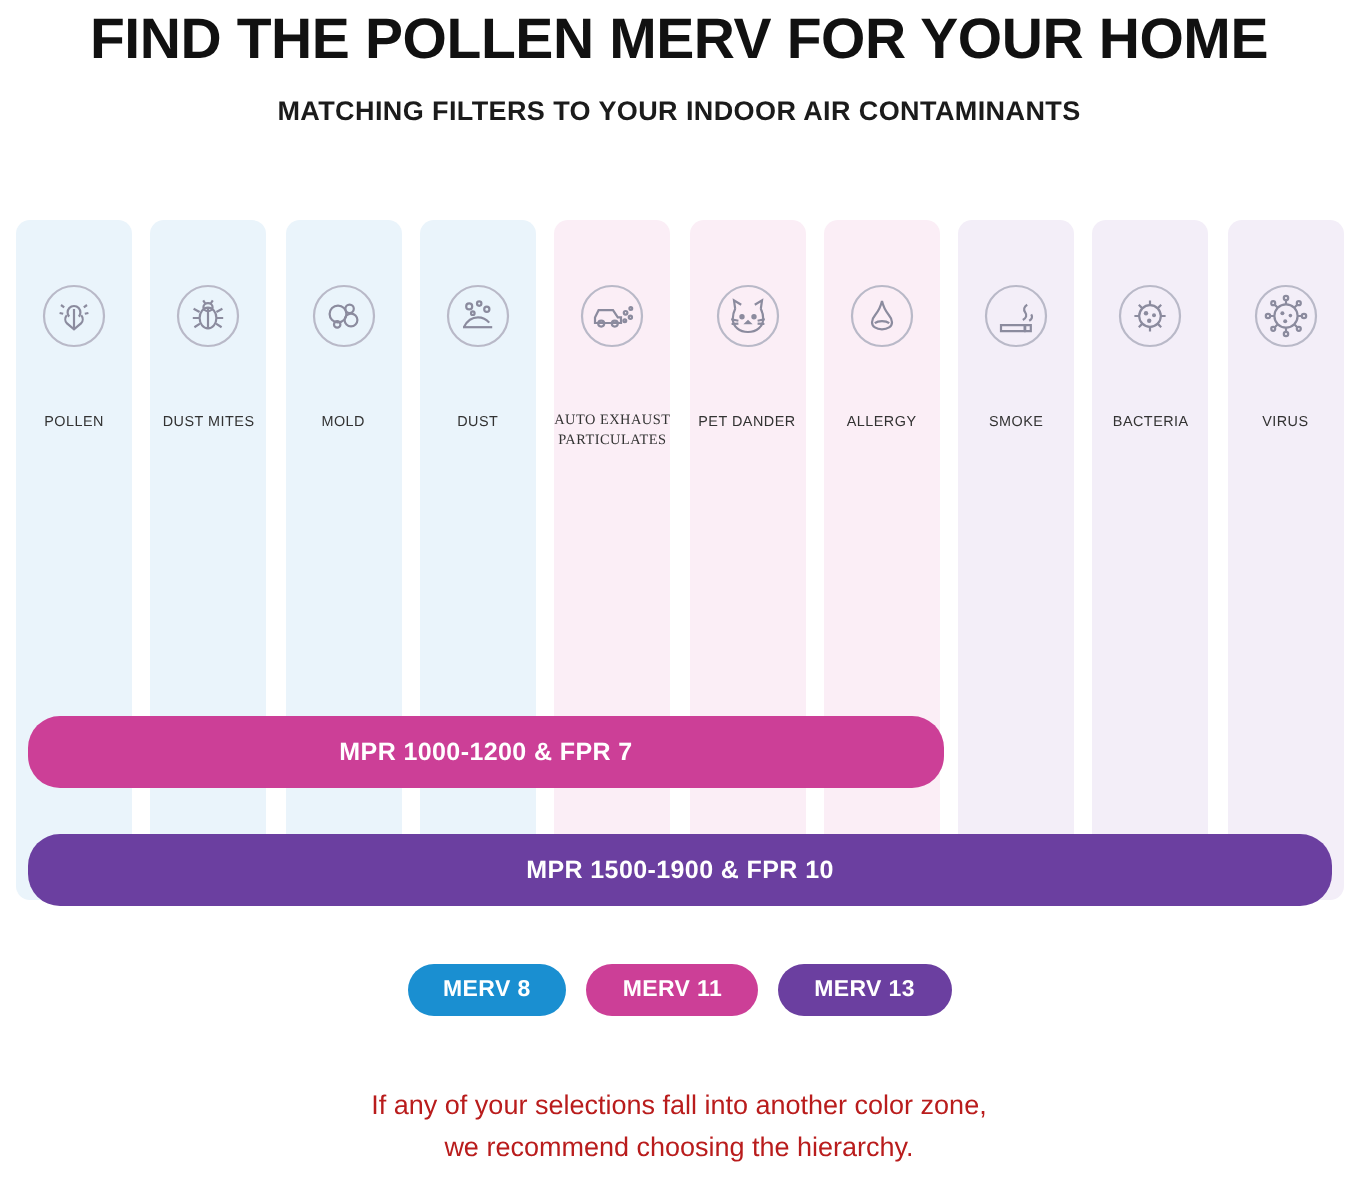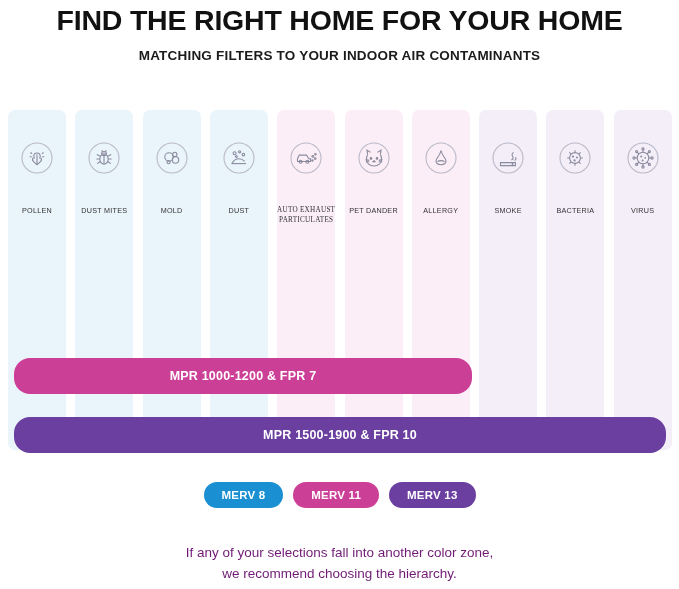"FIND THE RIGHT HOME FOR" div.title { text: RIGHT HOME -> POLLEN MERV }
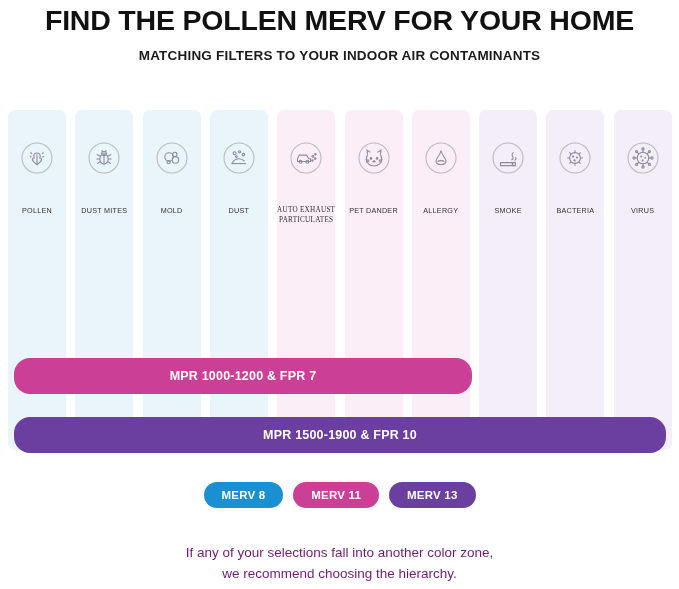"If any of your selections" .footnote { color: #701a75 -> #b91c1c }
